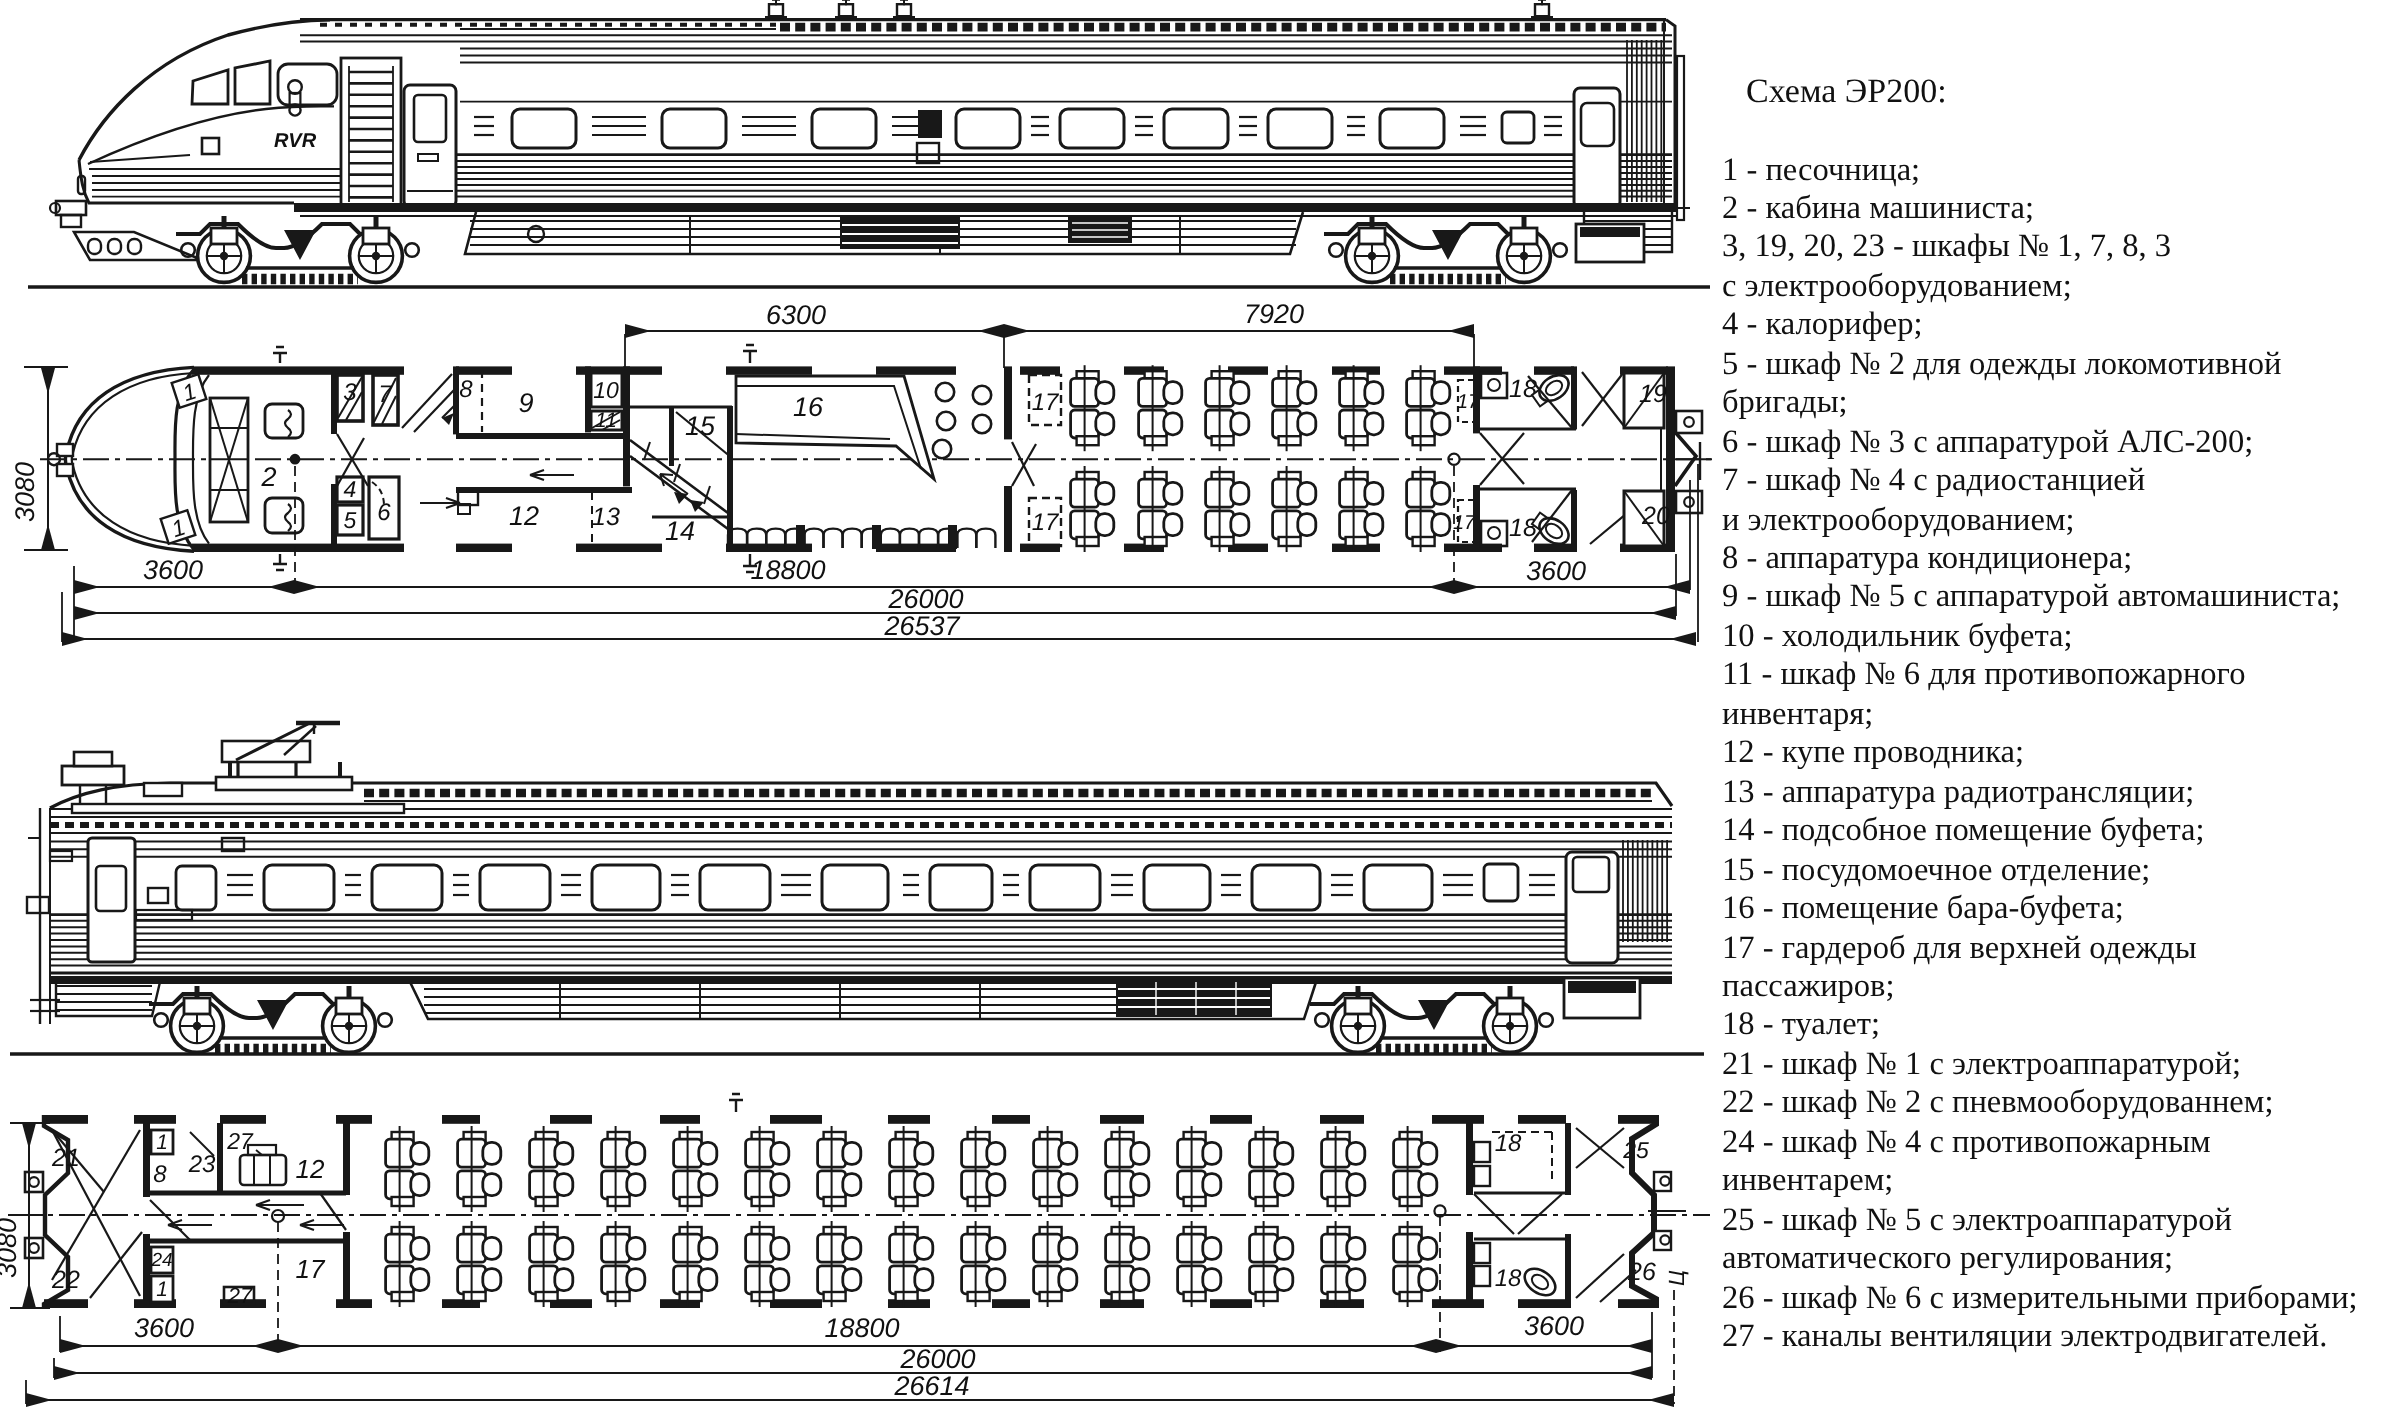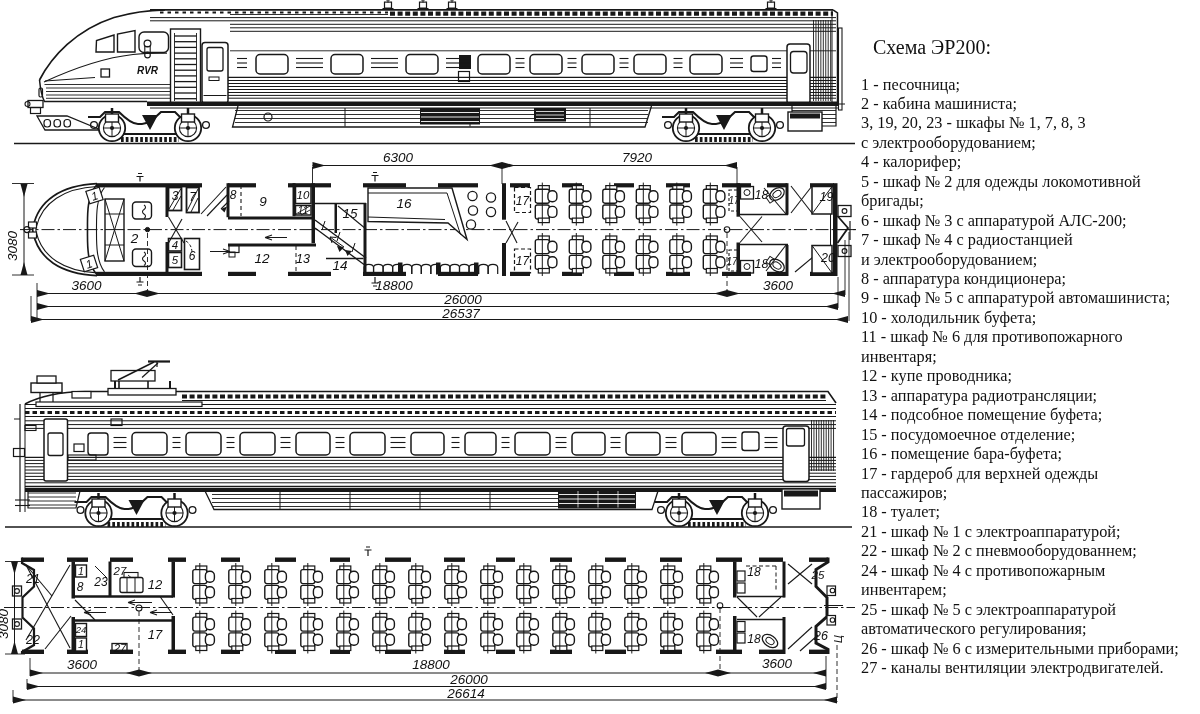"Схема ЭР200:" #lgtitle { font-size: 20px -> 17px }
